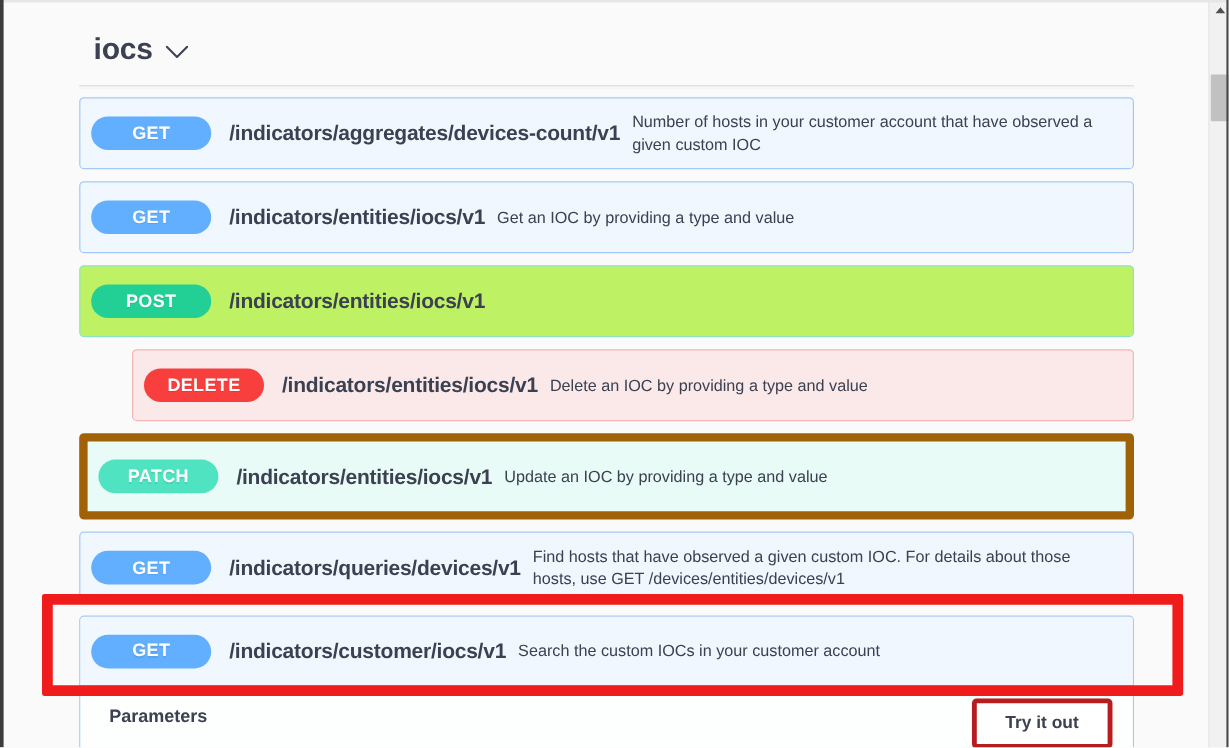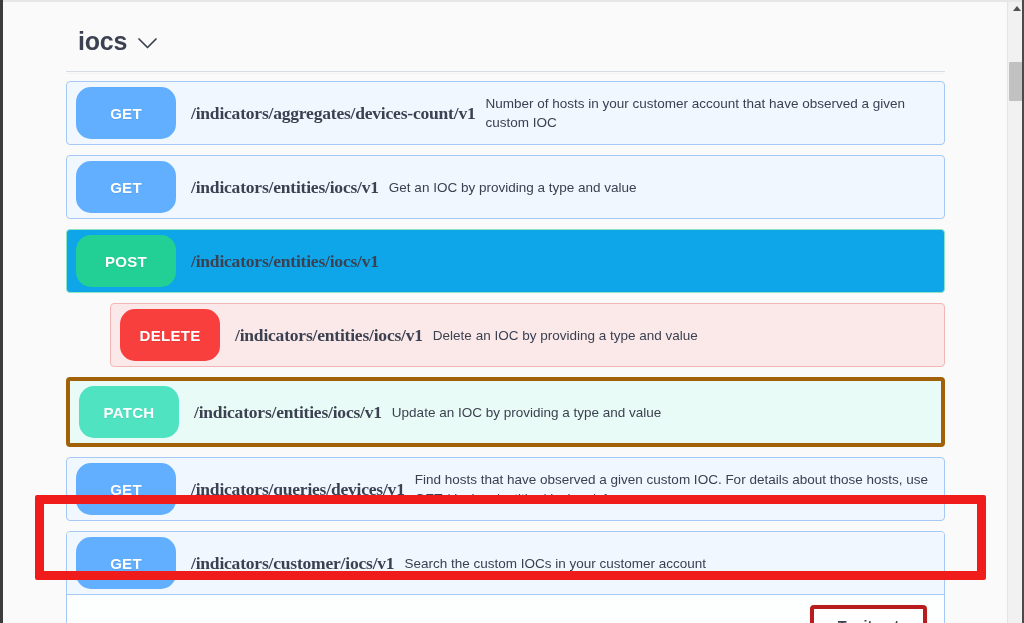"GET" .op-method { height: 52px -> 28px }
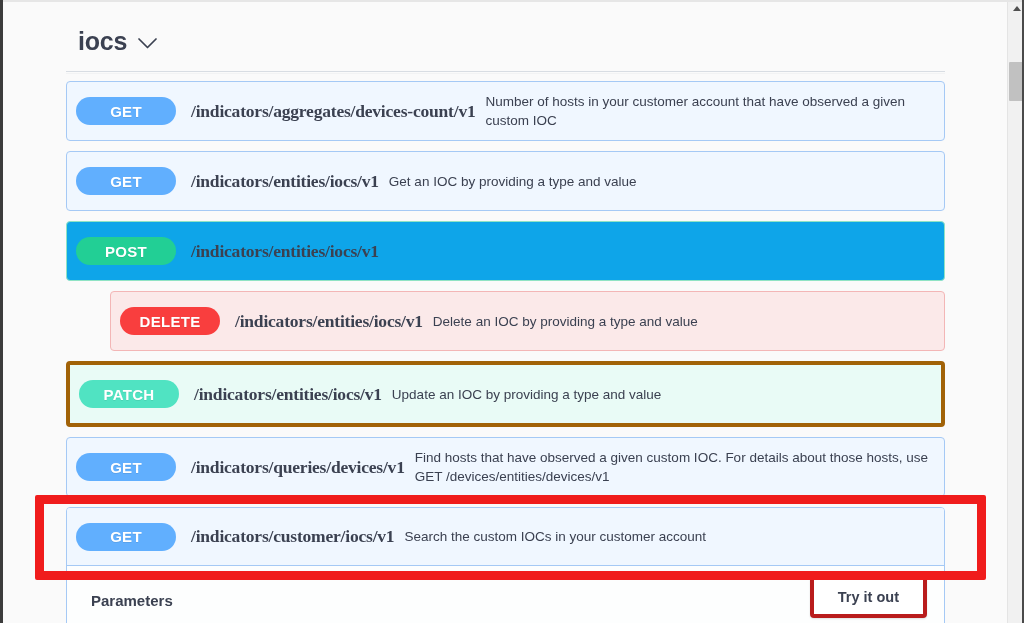"/indicators/aggregates/devices-count/v1" .op-path { font-family: Liberation Serif, serif -> Liberation Sans, sans-serif }
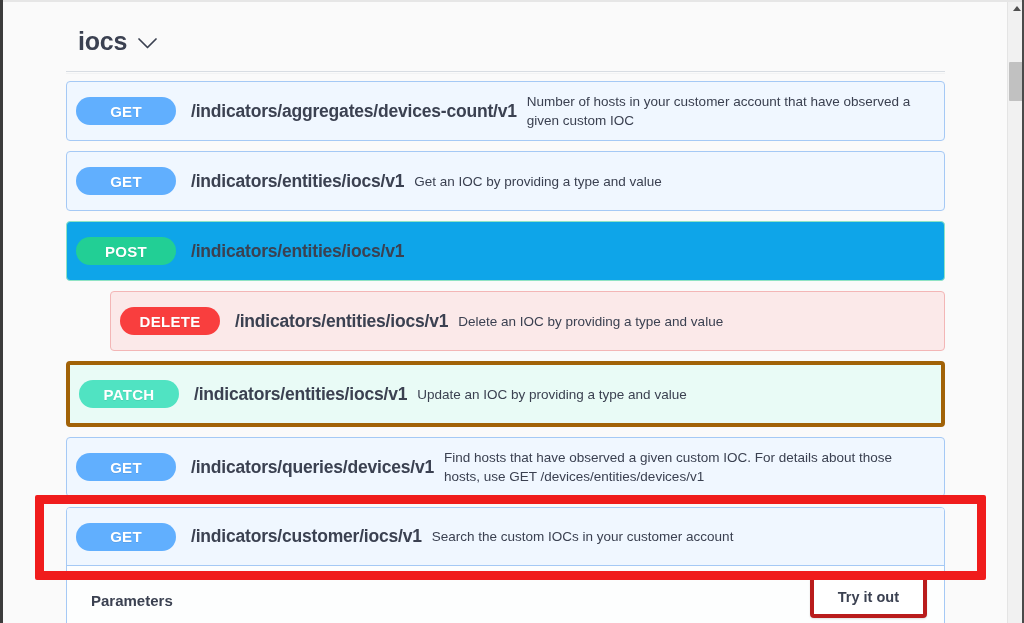"POST" .b-post { background: #0ea5e9 -> #bef264 }
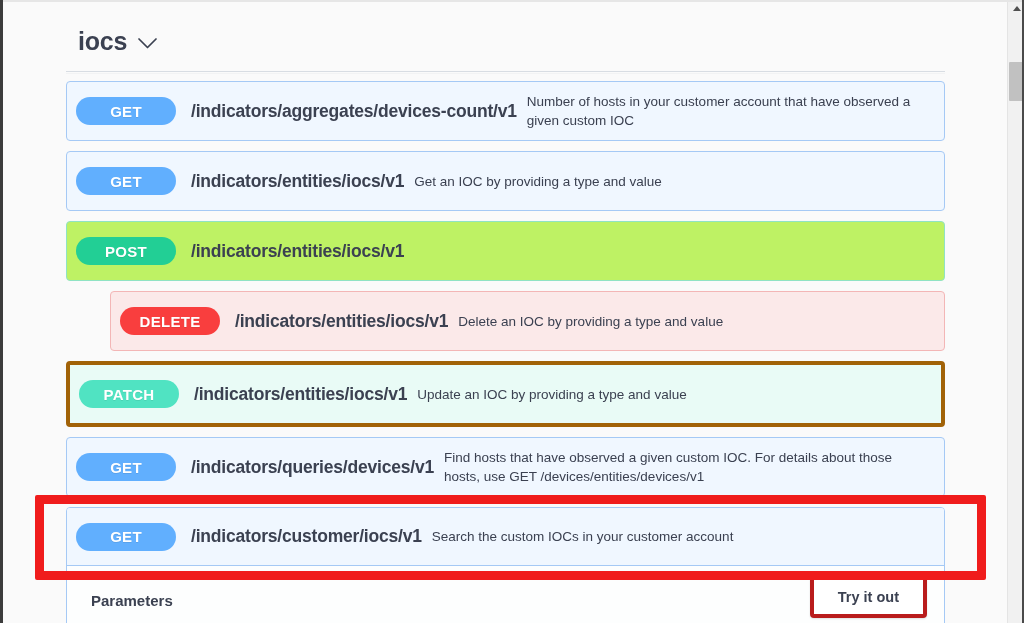"PATCH" .b-patch { border: 4px solid #a16207 -> 7px solid #a16207 }
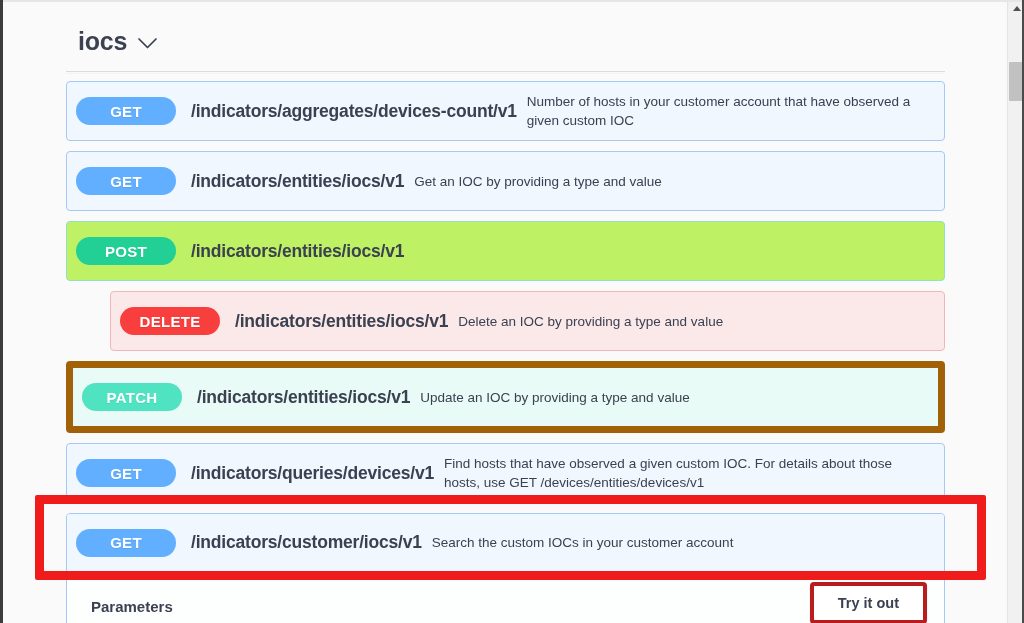"Parameters" .params-bar { align-items: center -> flex-start }
